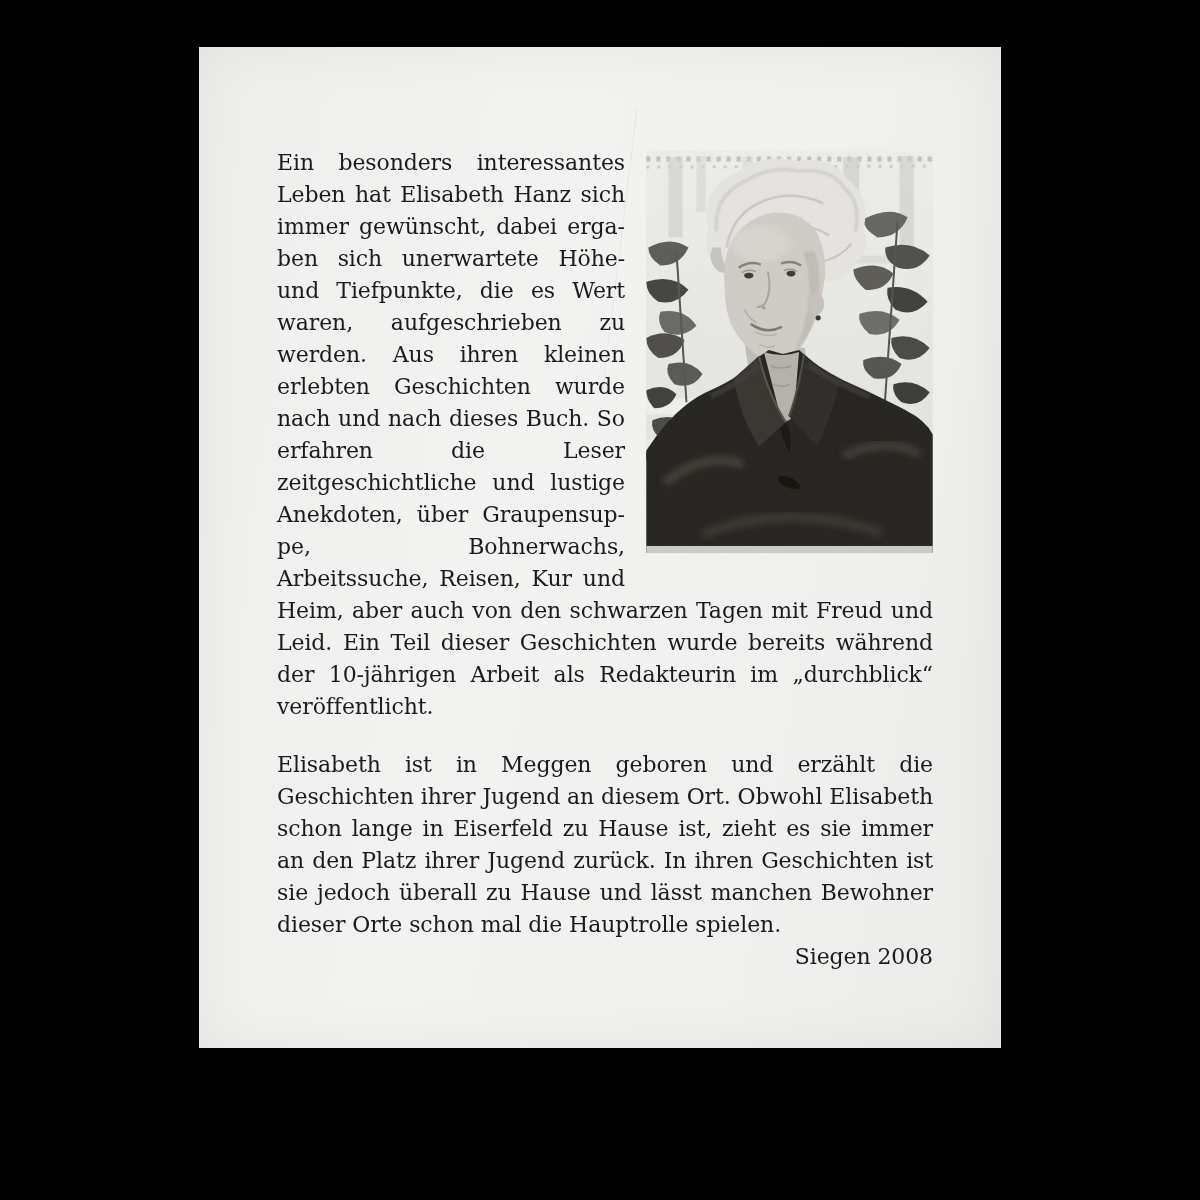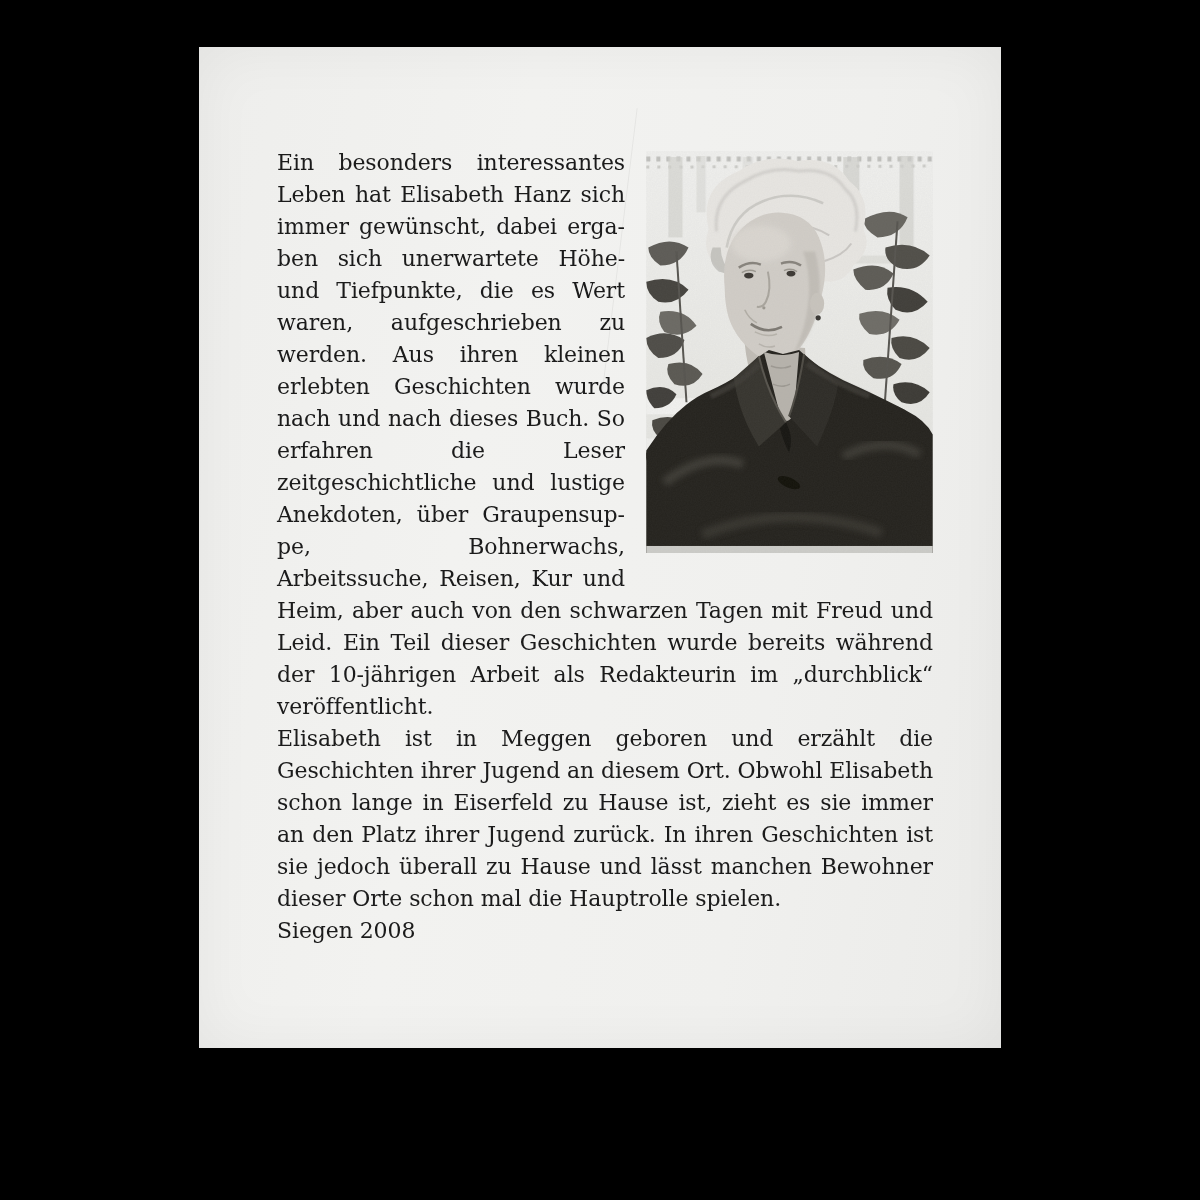"Elisabeth ist in Meggen geboren" p.para + p.para { margin-top: none -> 26px }
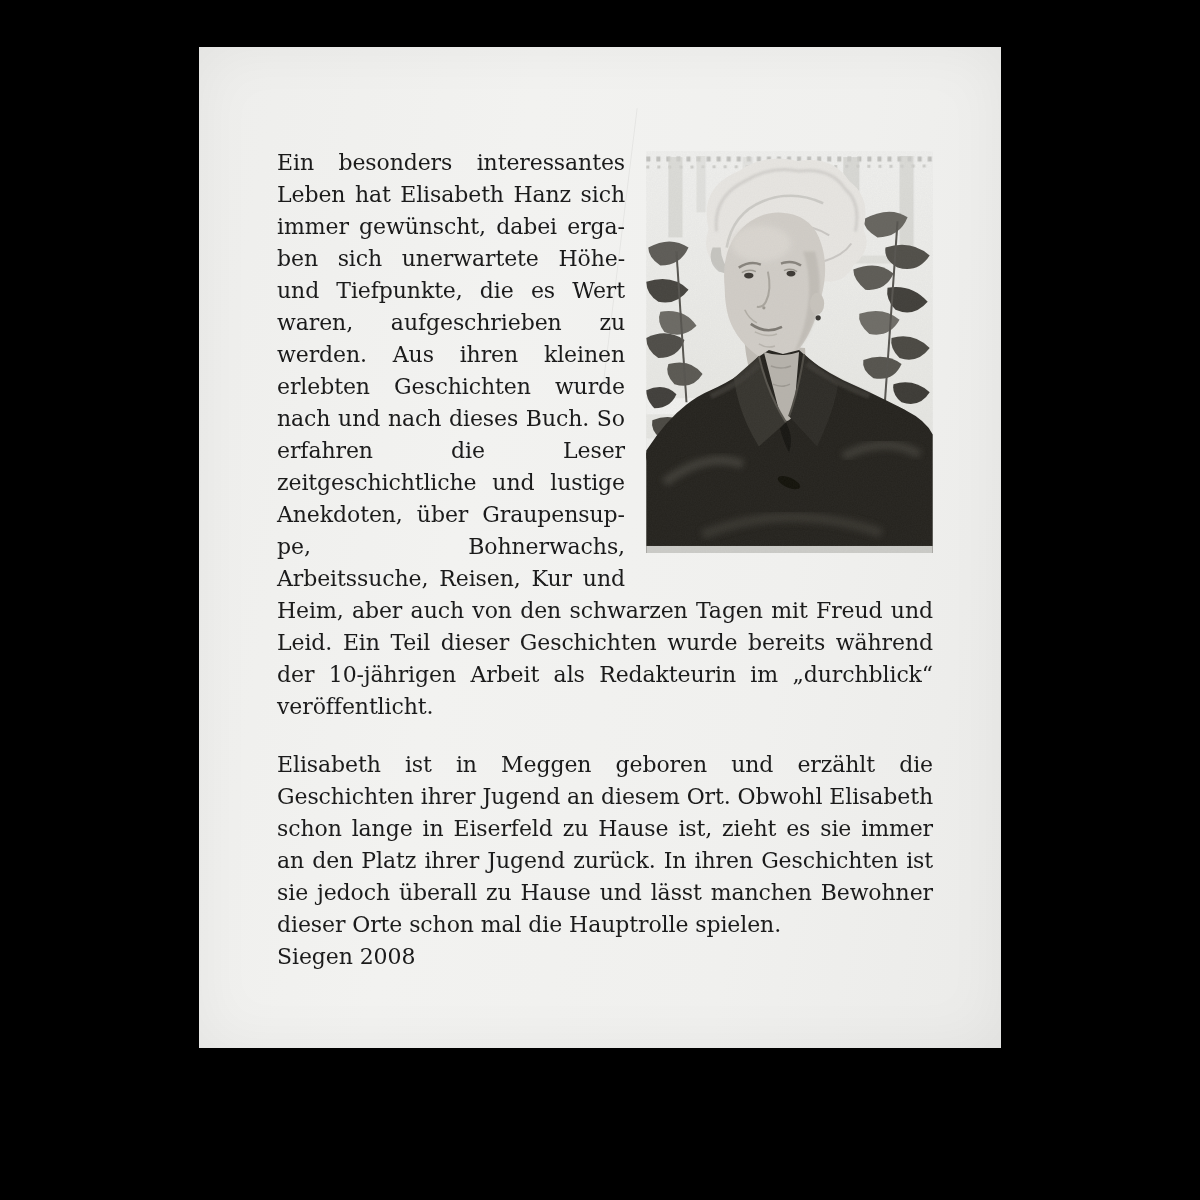"Siegen 2008" .signature { text-align: none -> right }
